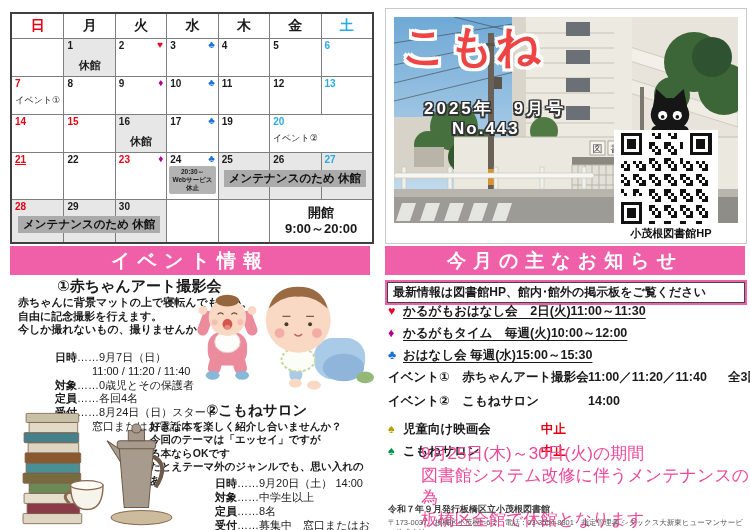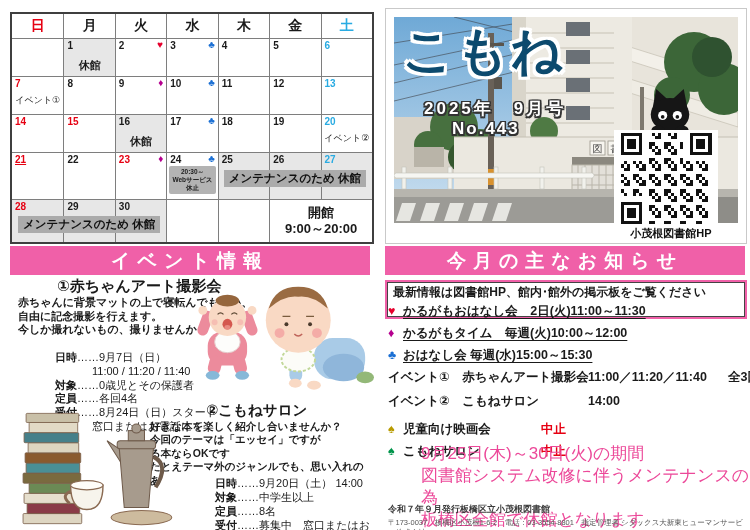"こもね" .m-title { color: #0c4a6e -> #ef4444; font-size: 51px -> 44px }
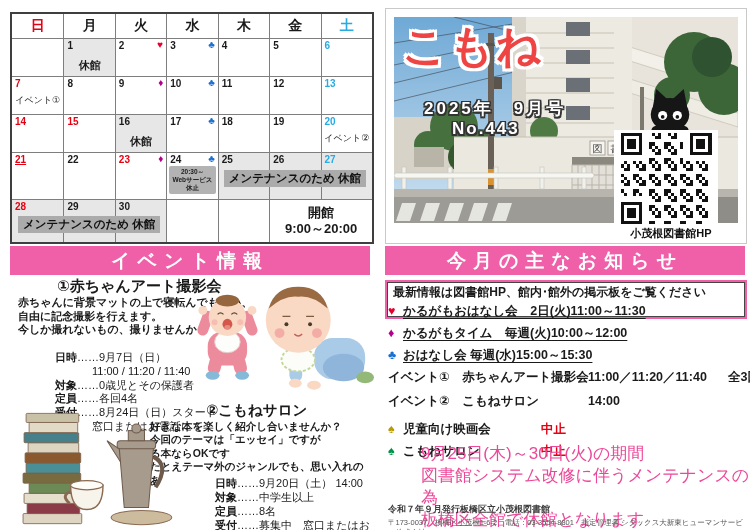"18" div.cell { html: <div> <span>18</span> </div> -> none }
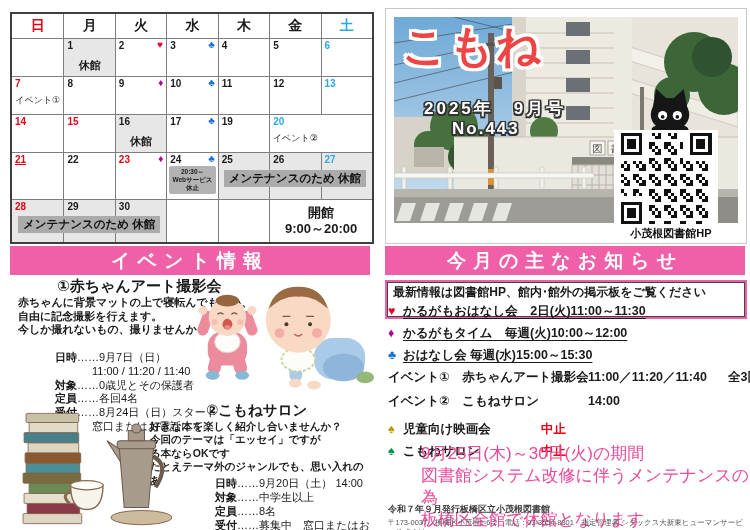"最新情報は図書館HP、館内･館外の掲示板をご覧ください" .notice-box { padding: 2px 4px 16px 6px -> 2px 4px 2px 6px }
